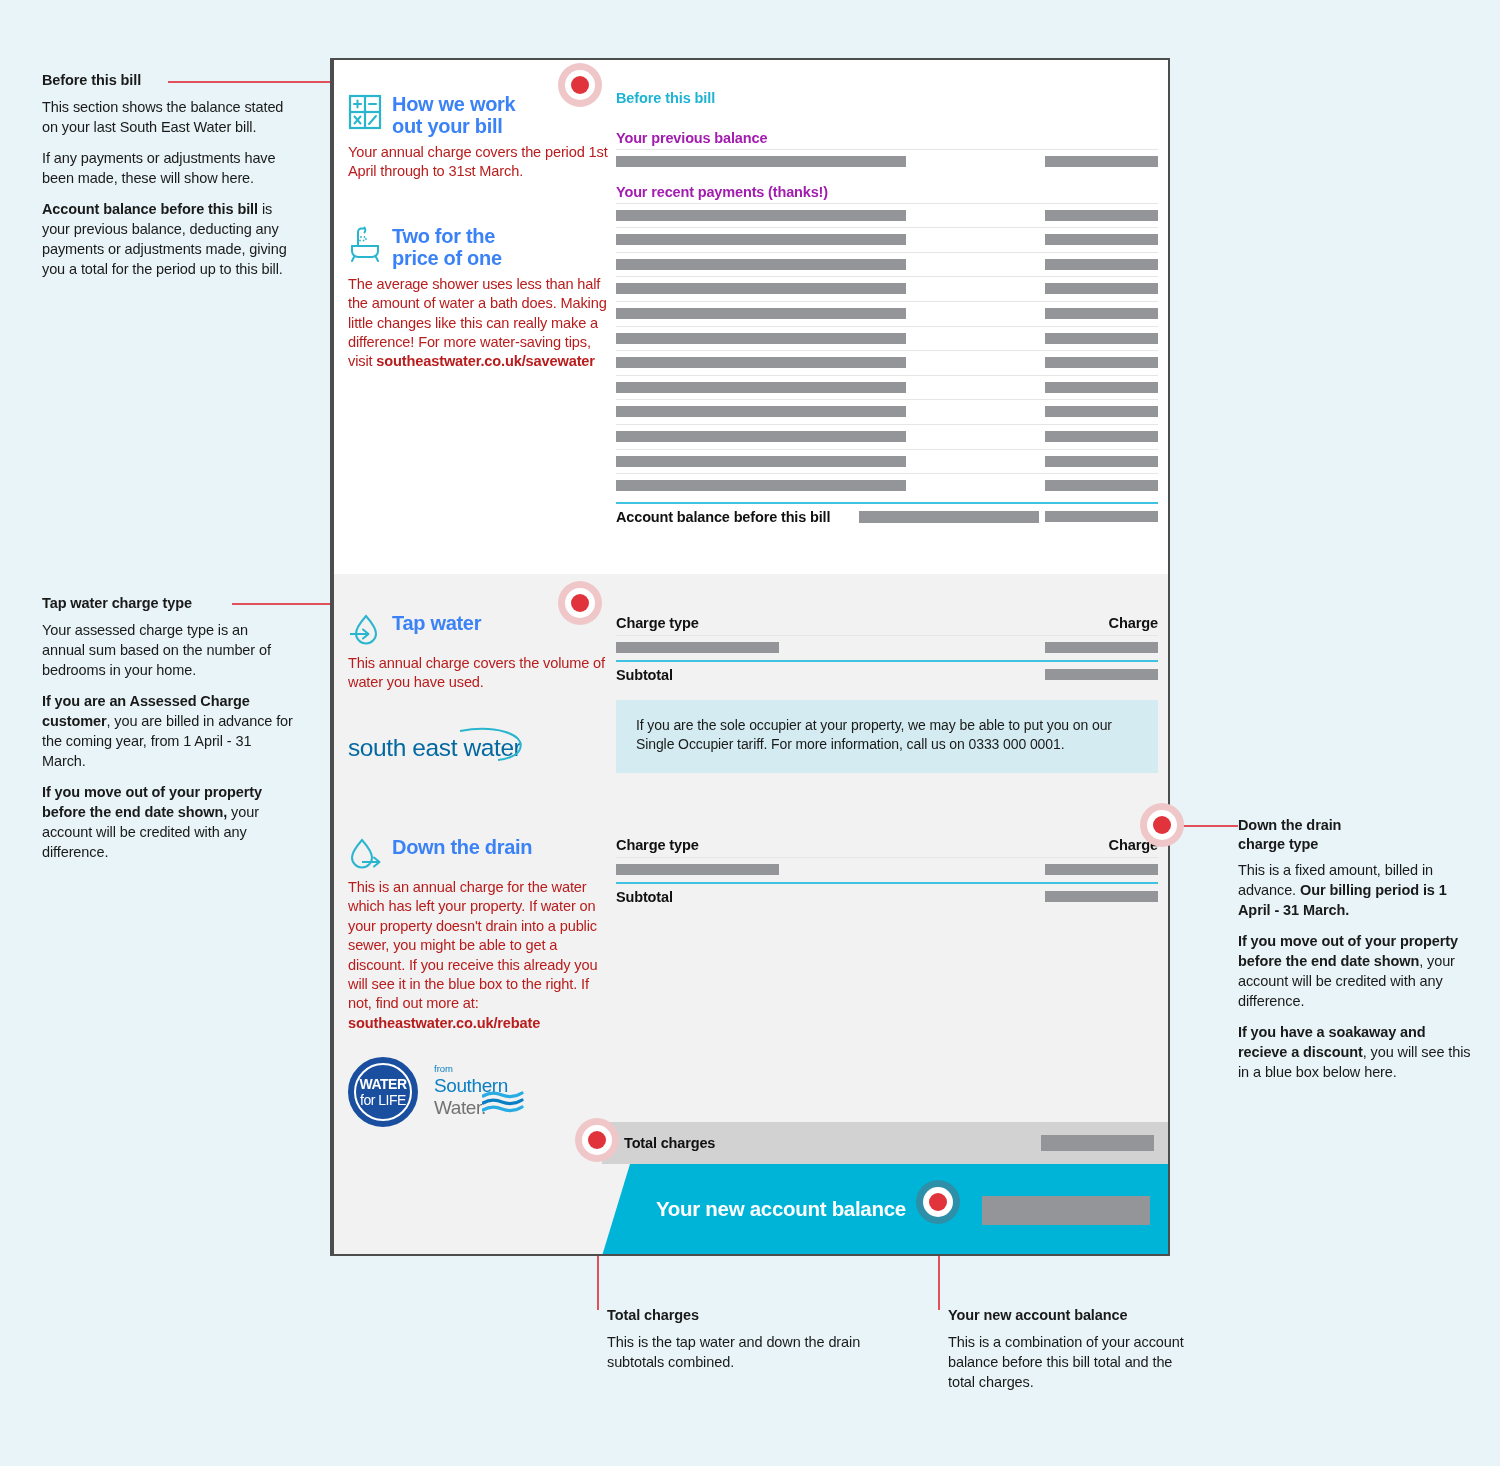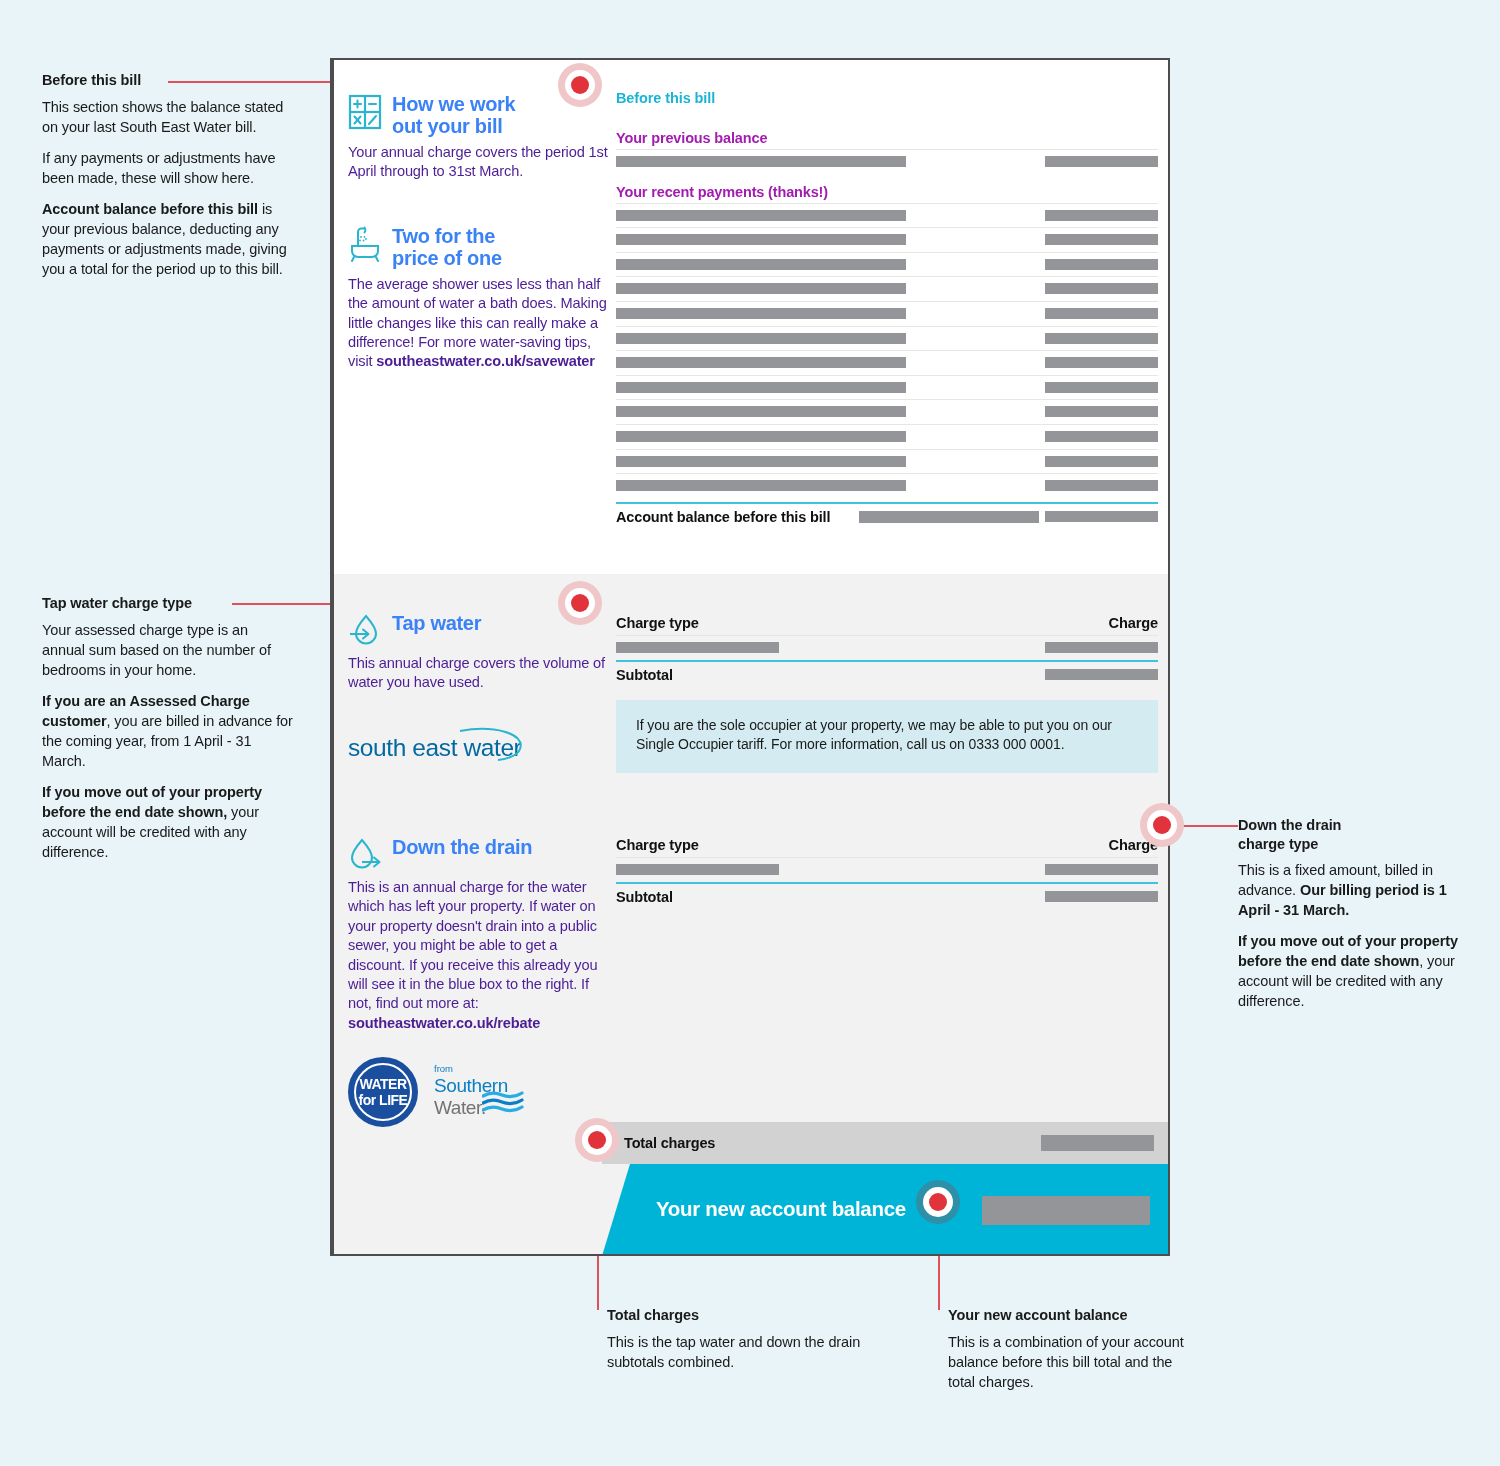"Your annual charge covers the" .blk-body { color: #4c1d95 -> #b91c1c }
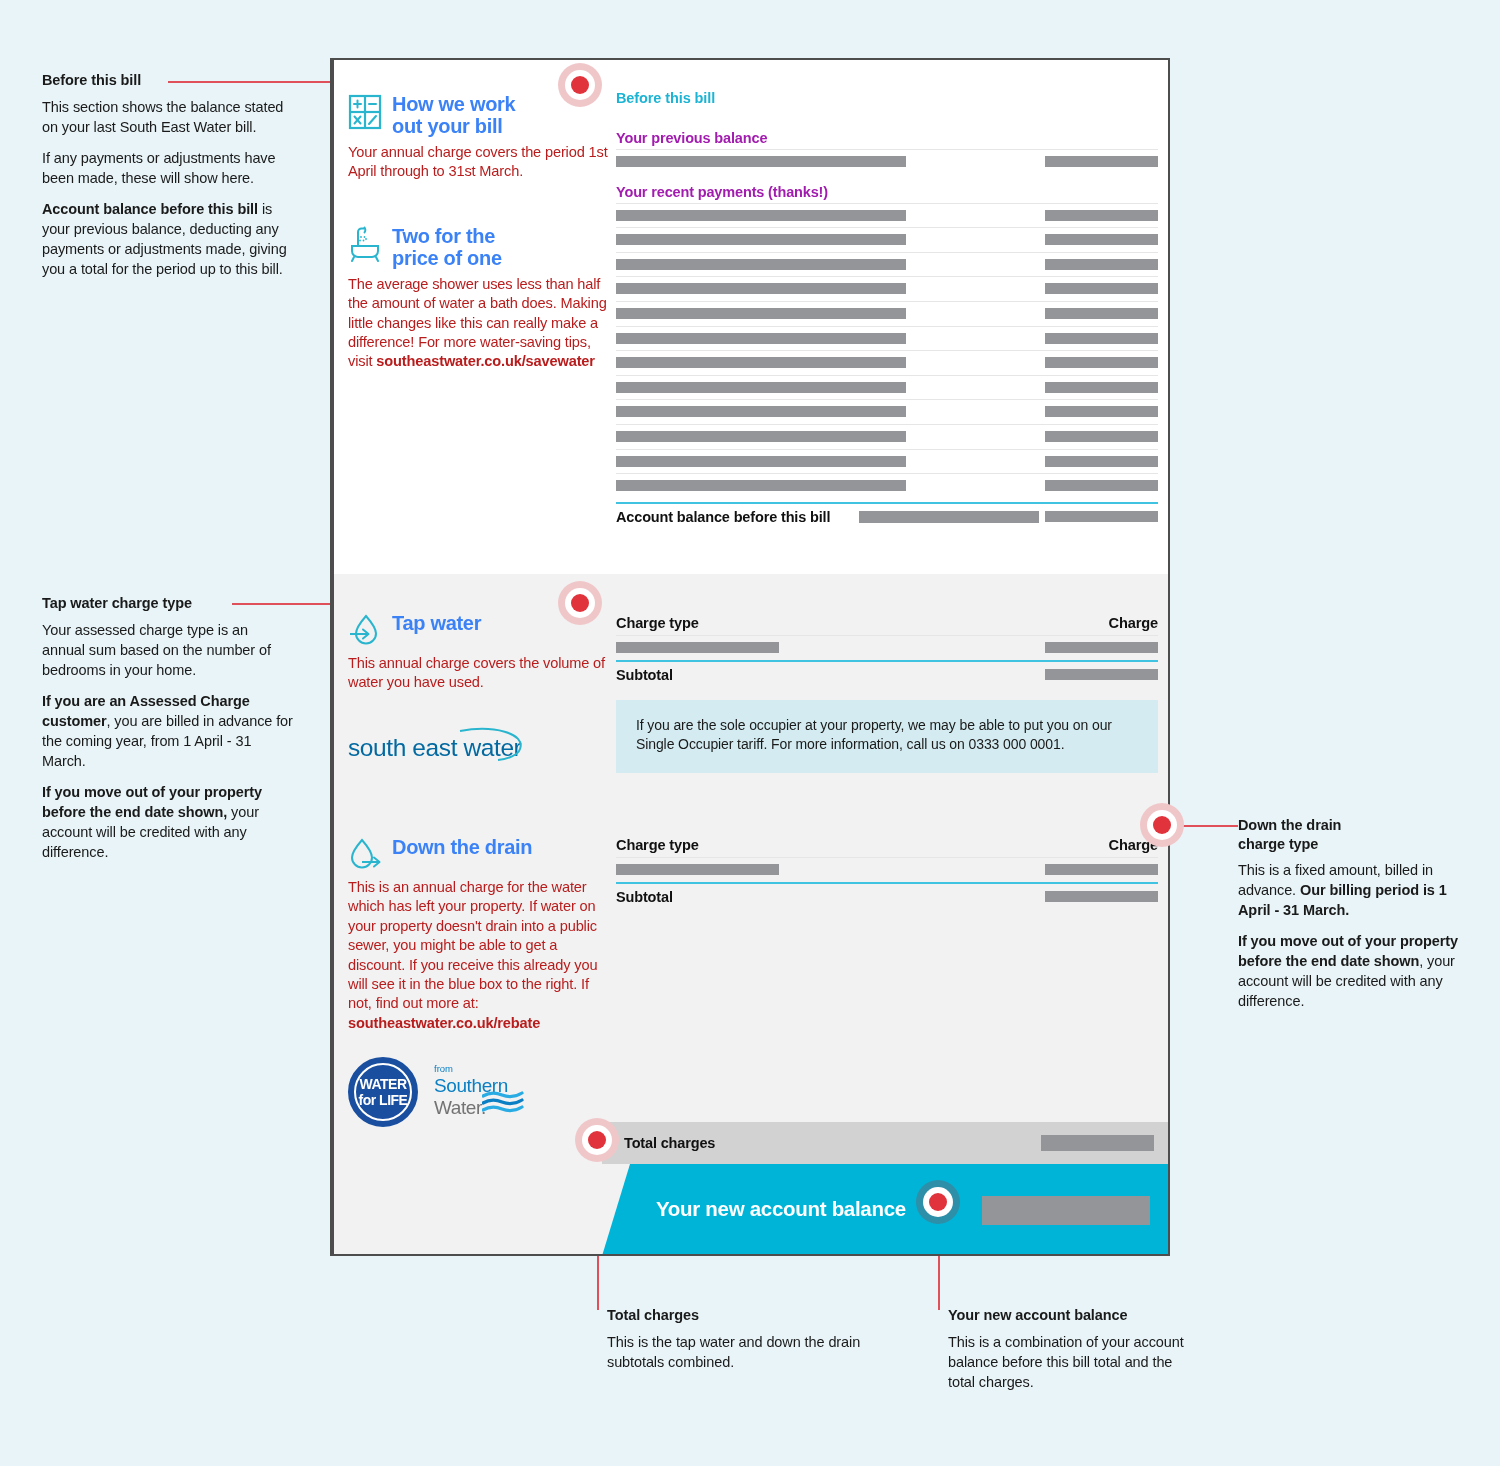"If you have a soakaway" p { html: none -> <p><b>If you have a soakaway and recieve a discount</b>, you will see this in a blue box below here.</p> }
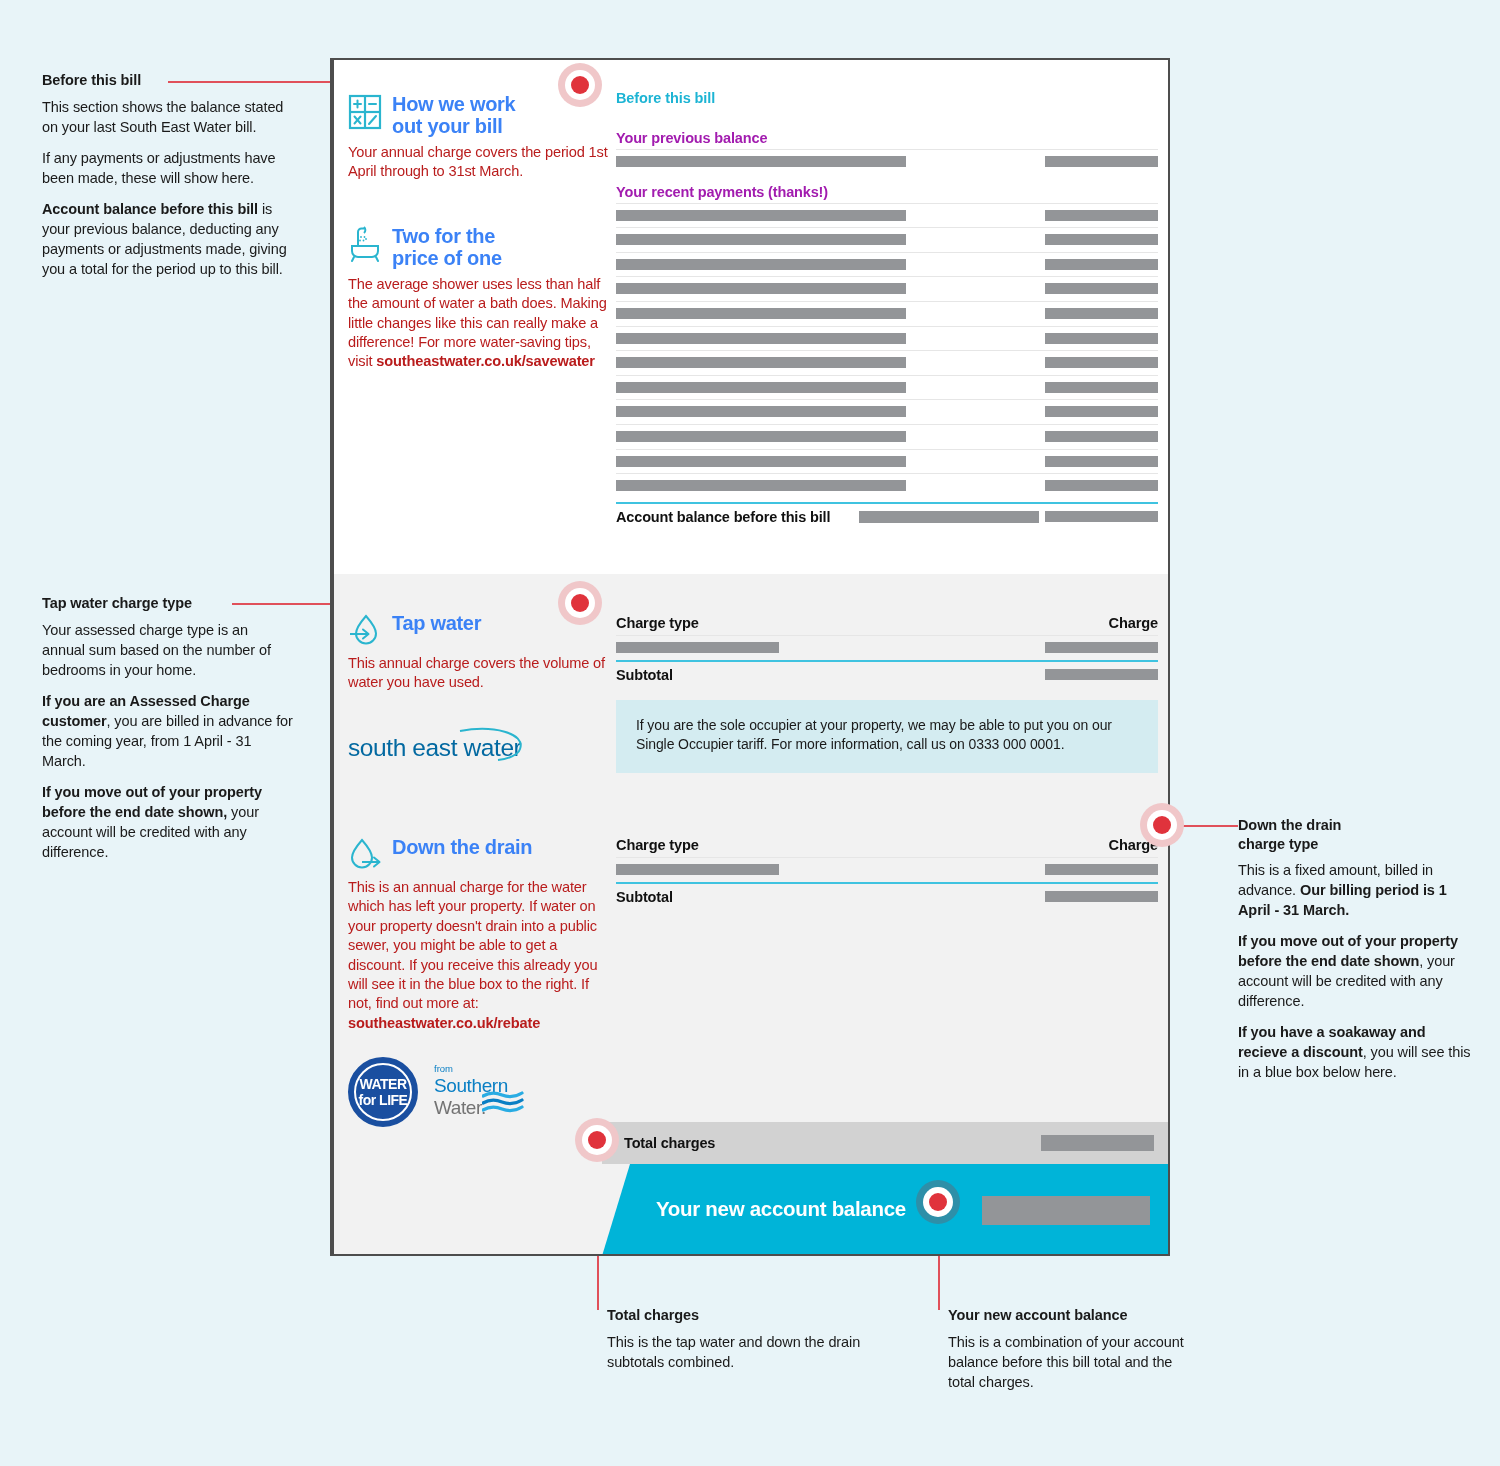"for LIFE" .swl .badge .l2 { font-weight: bold -> normal }
